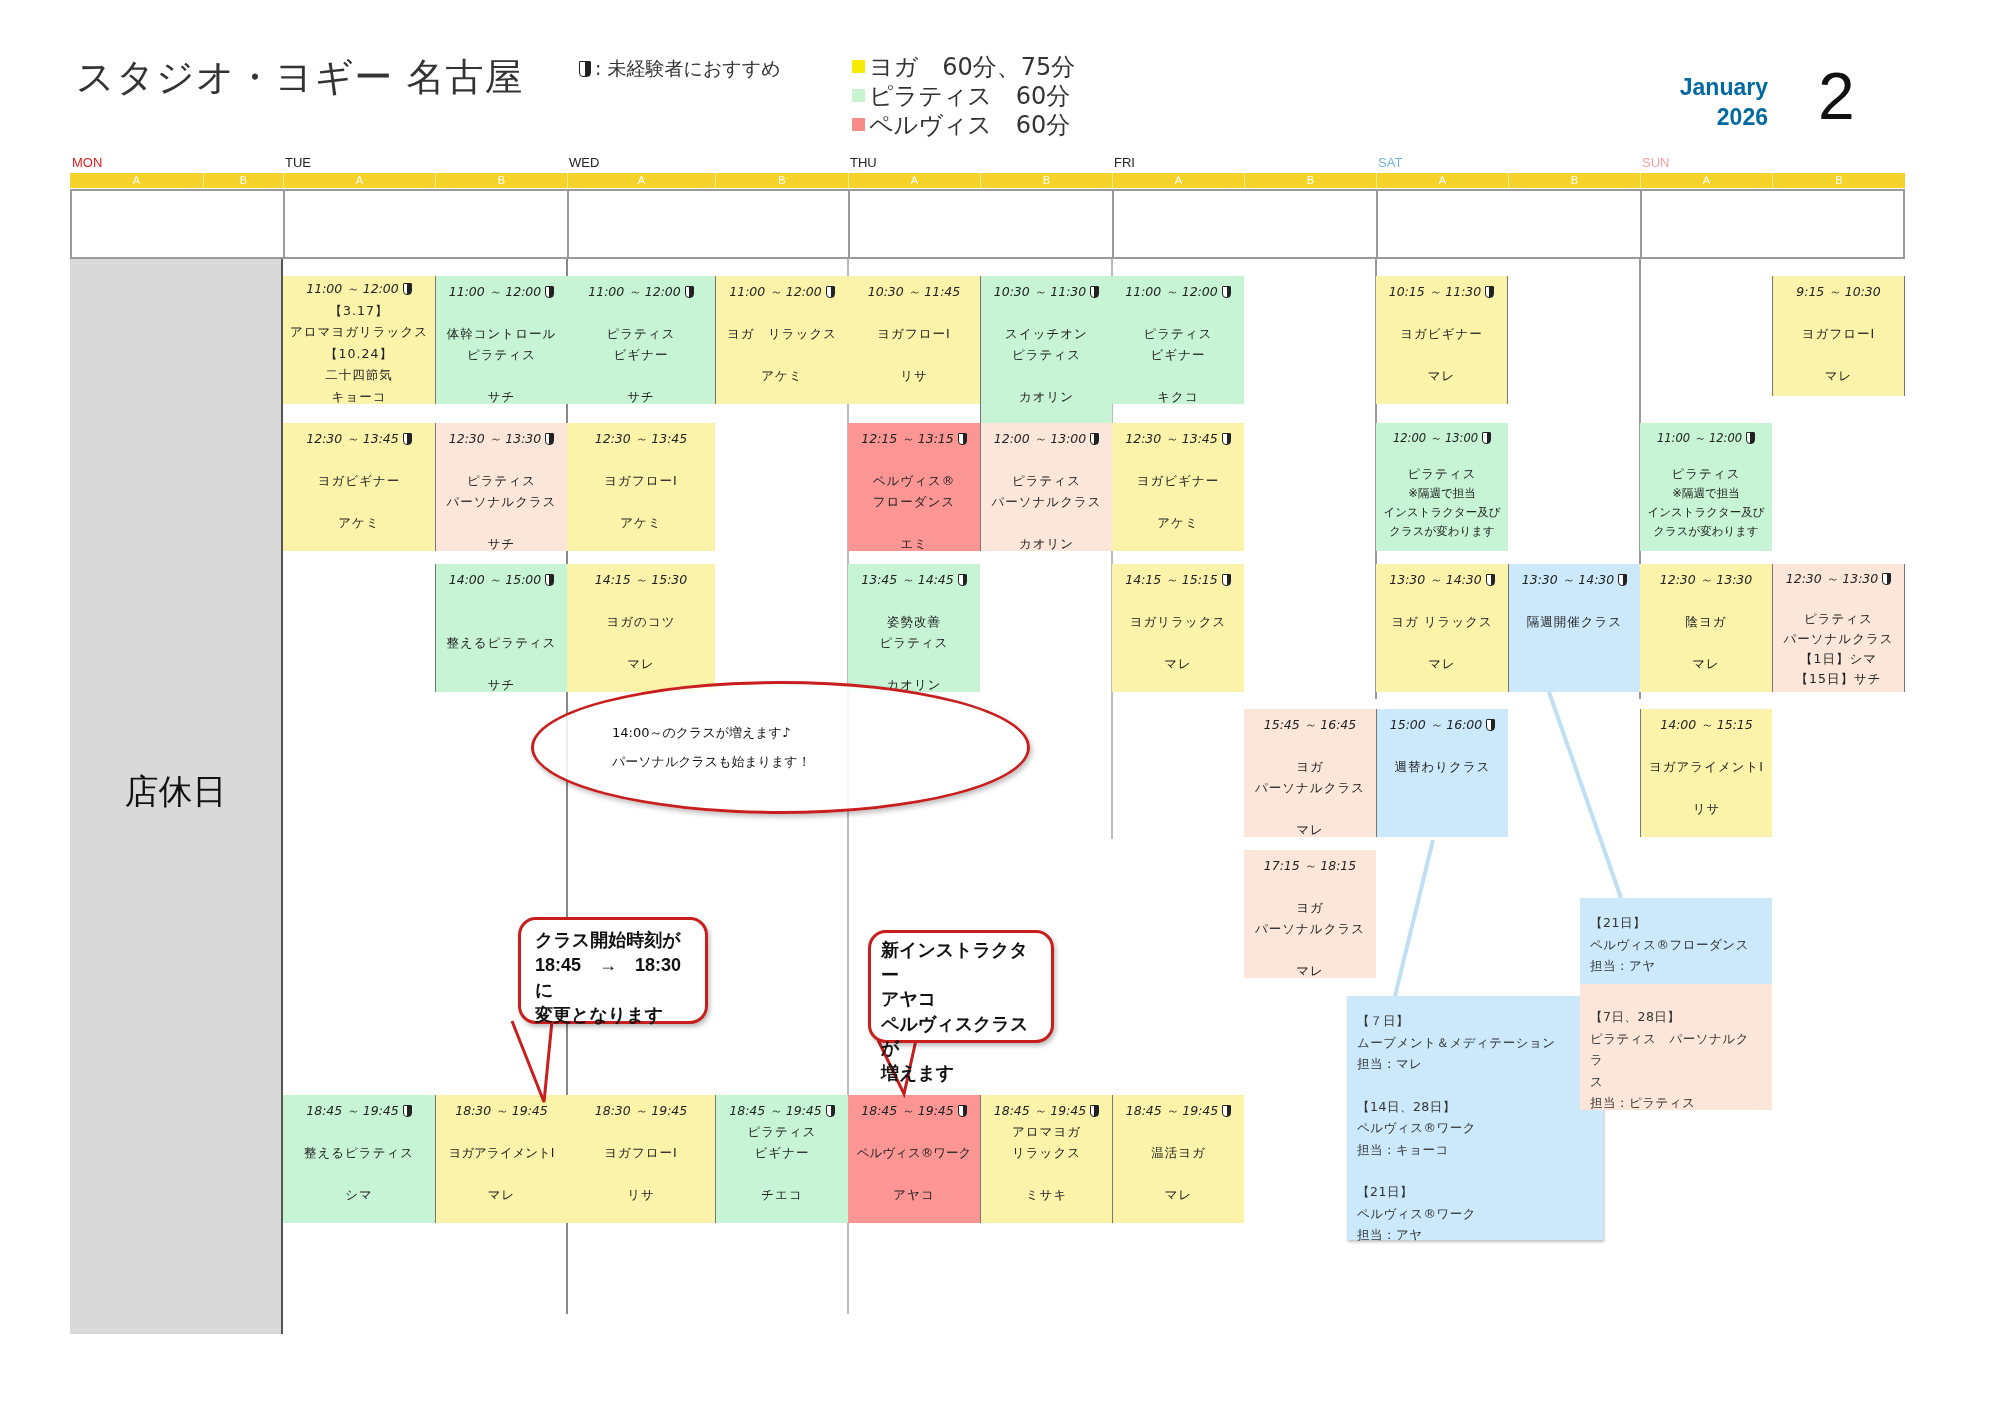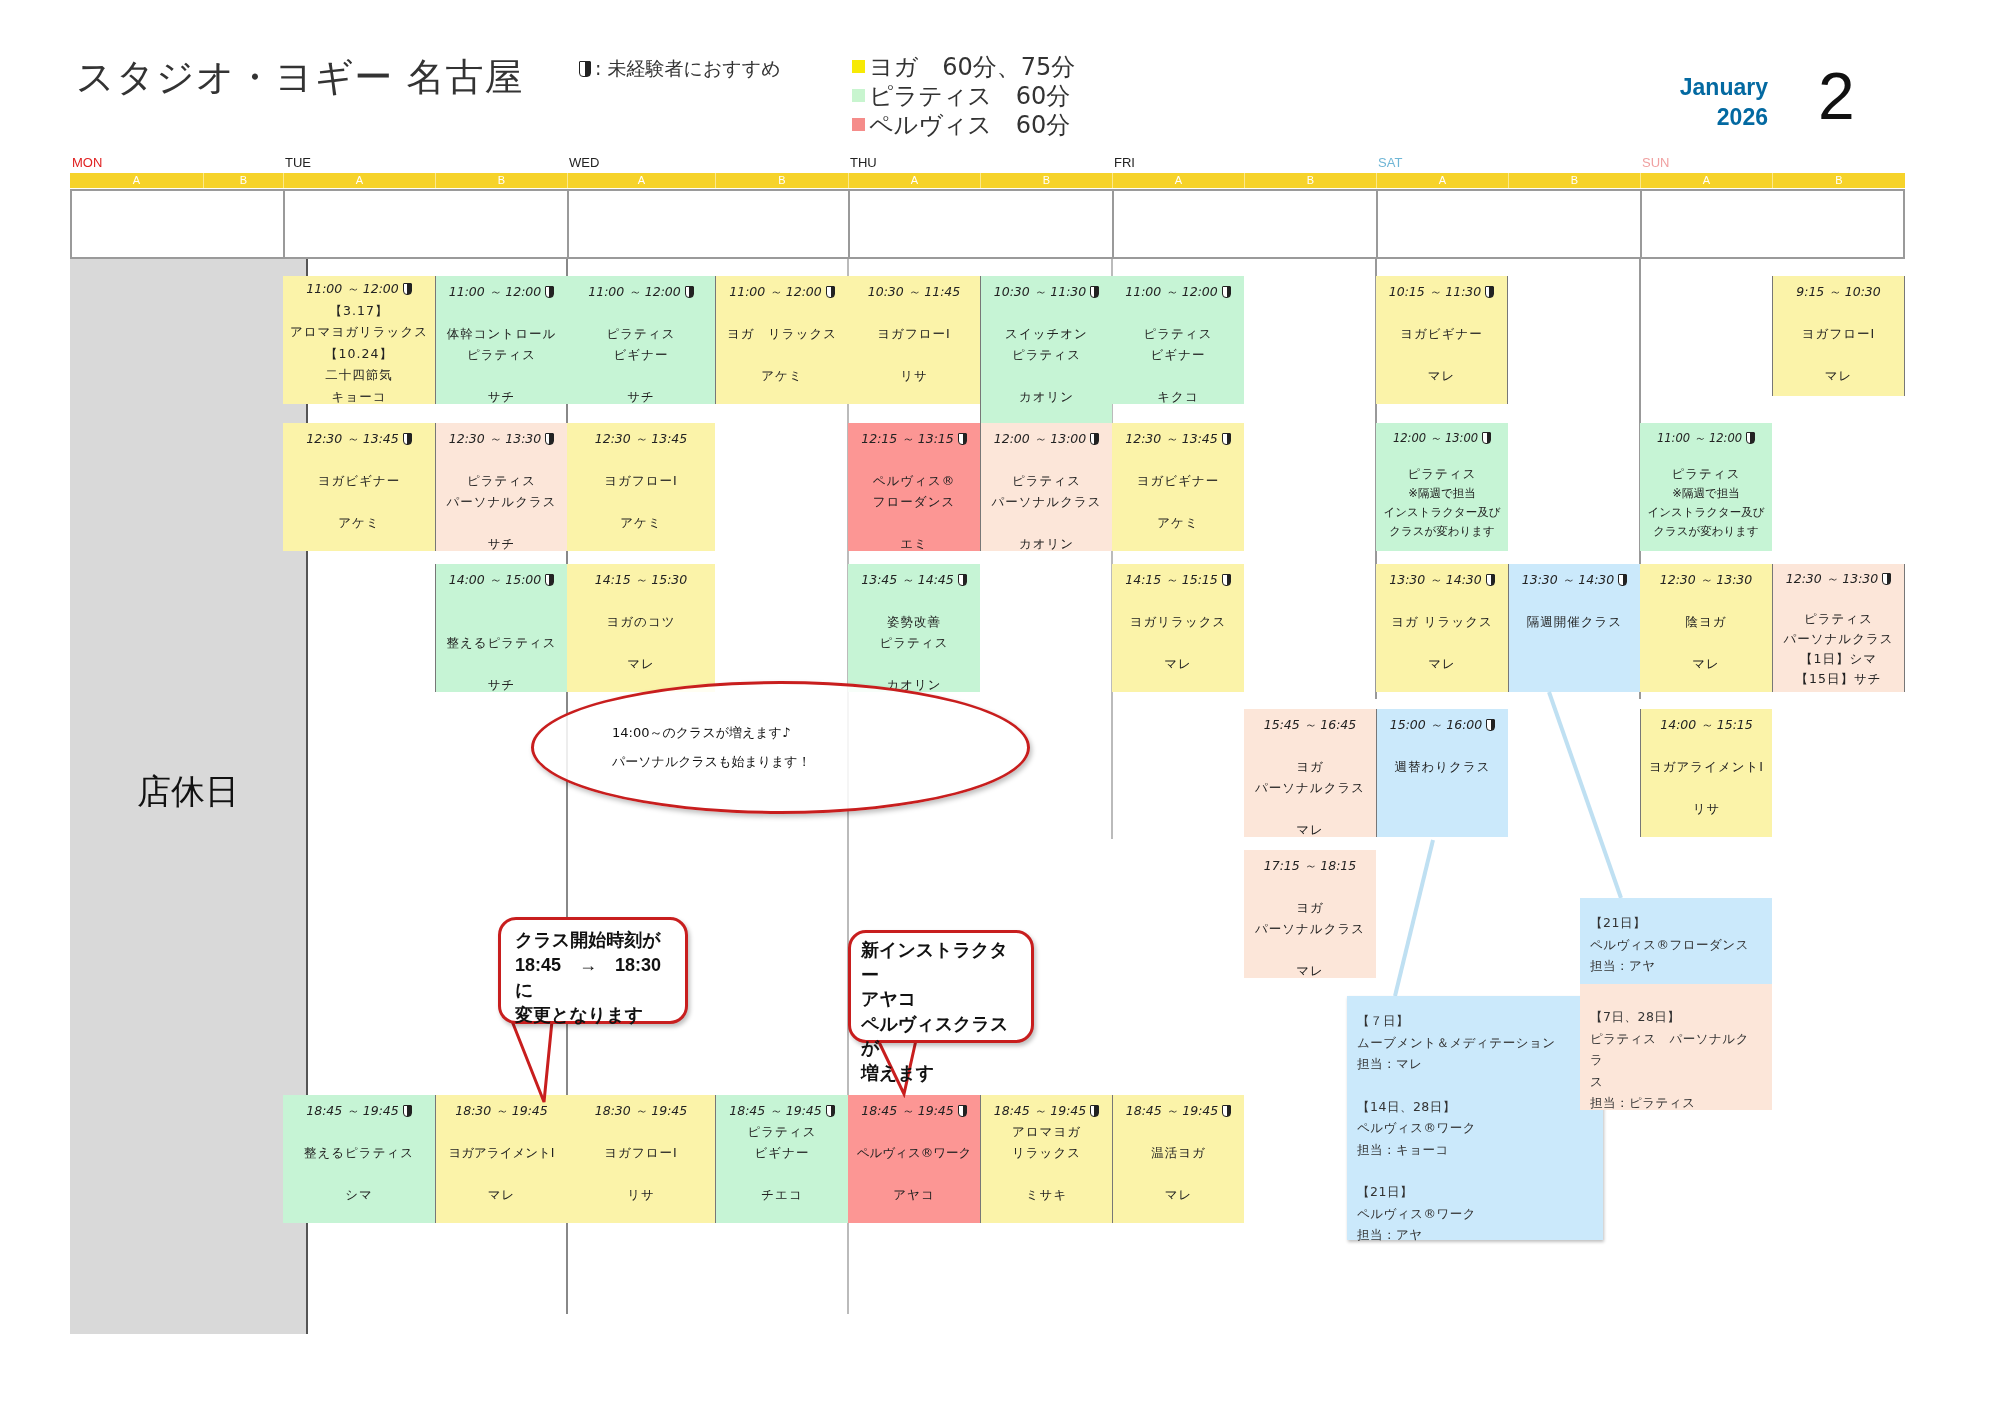"店休日" .closed { width: 238px -> 213px }
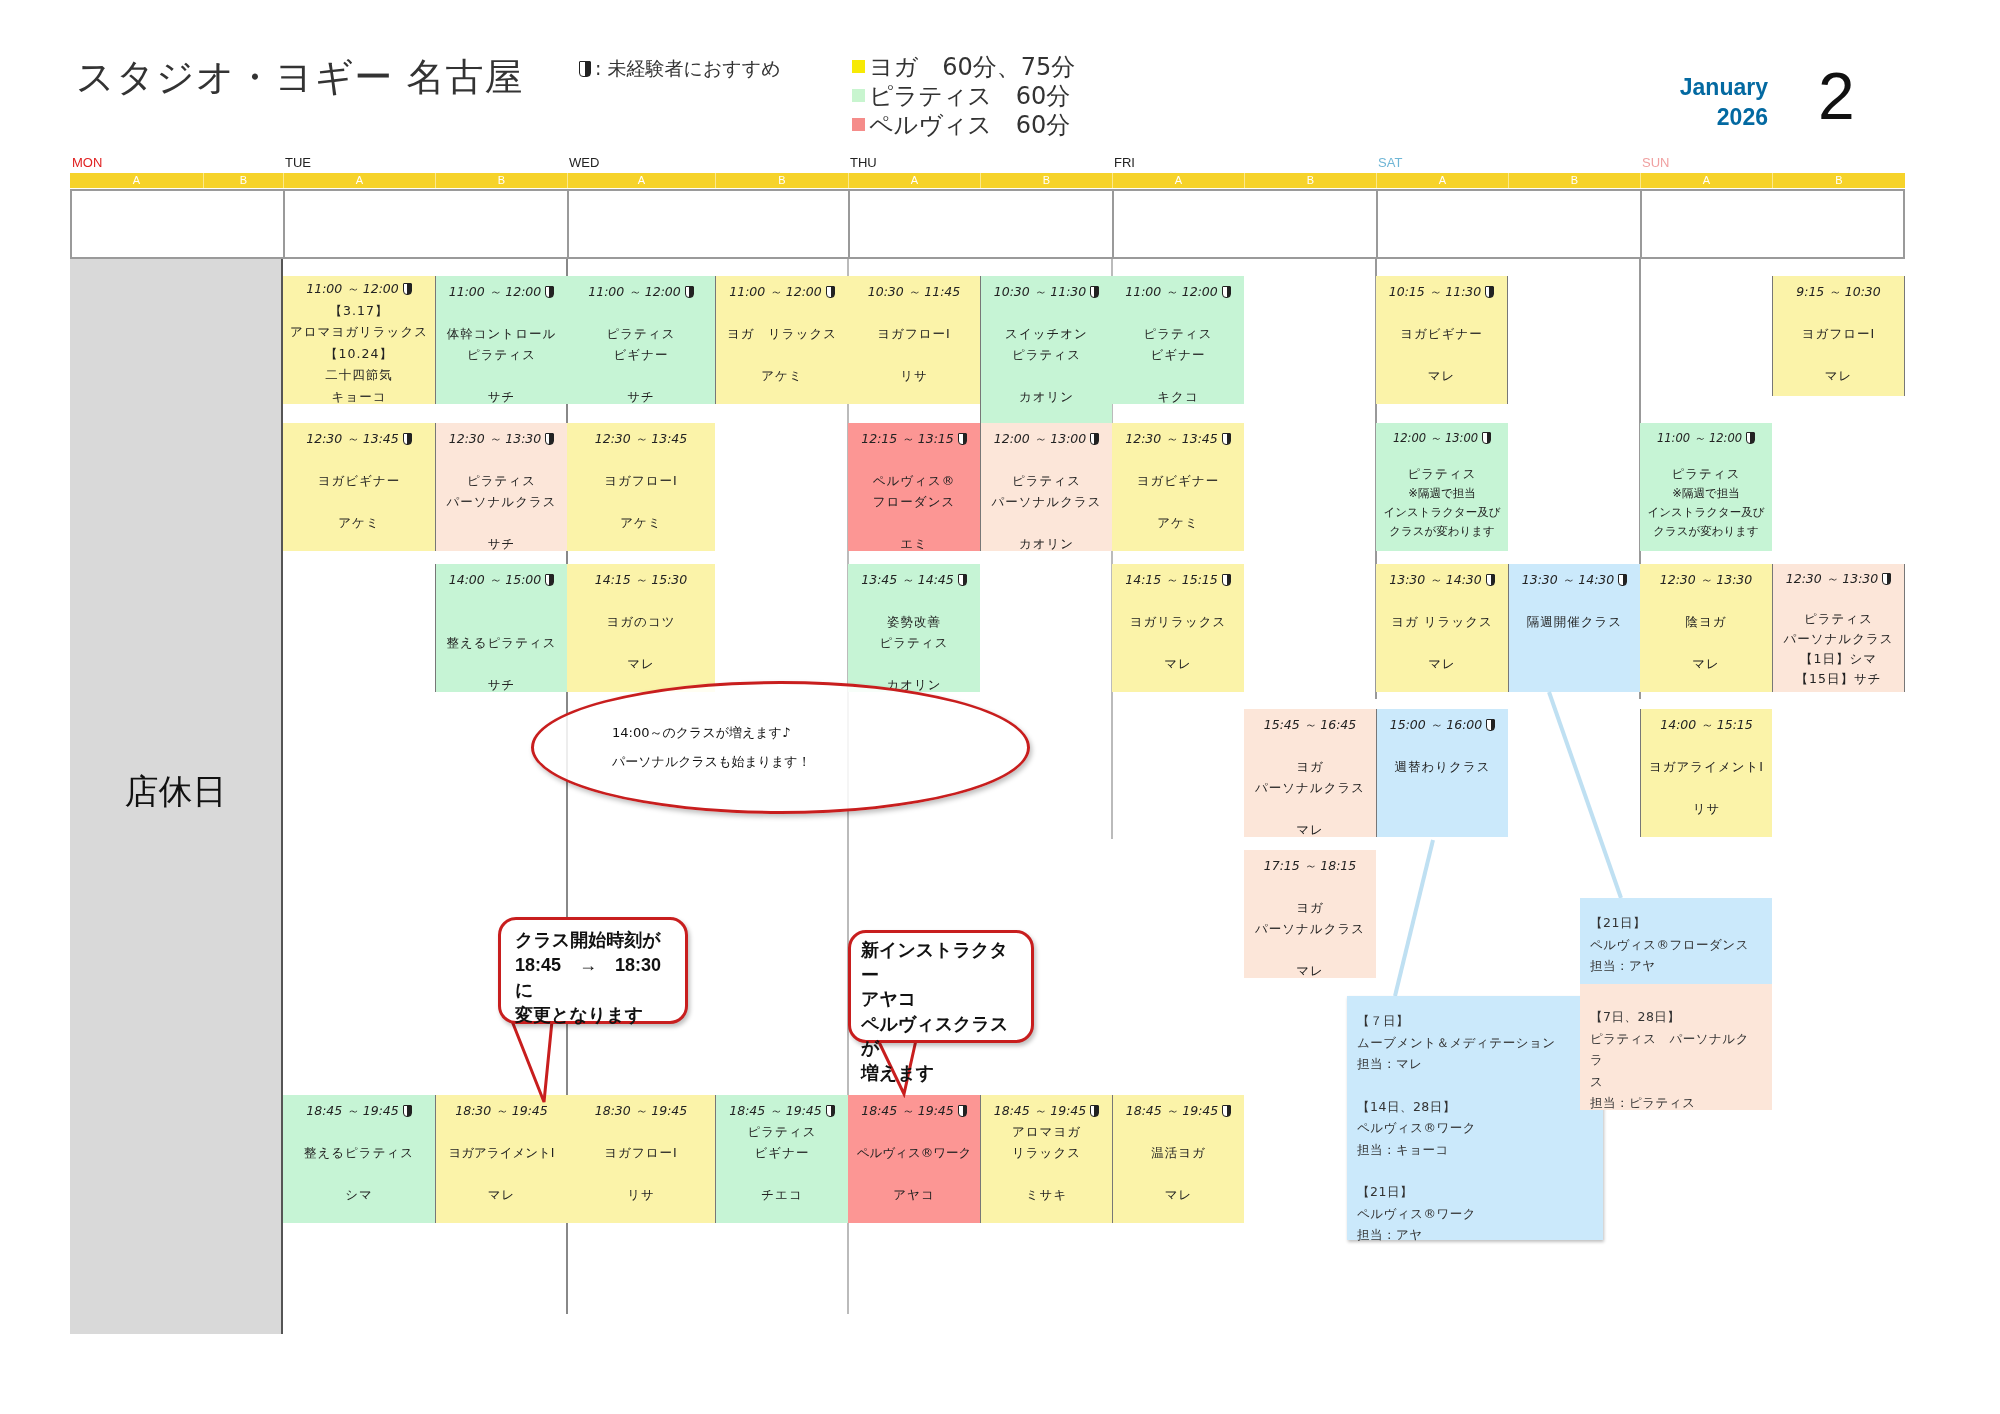"クラス開始時刻が" .bubble { margin-left: none -> 20px }
